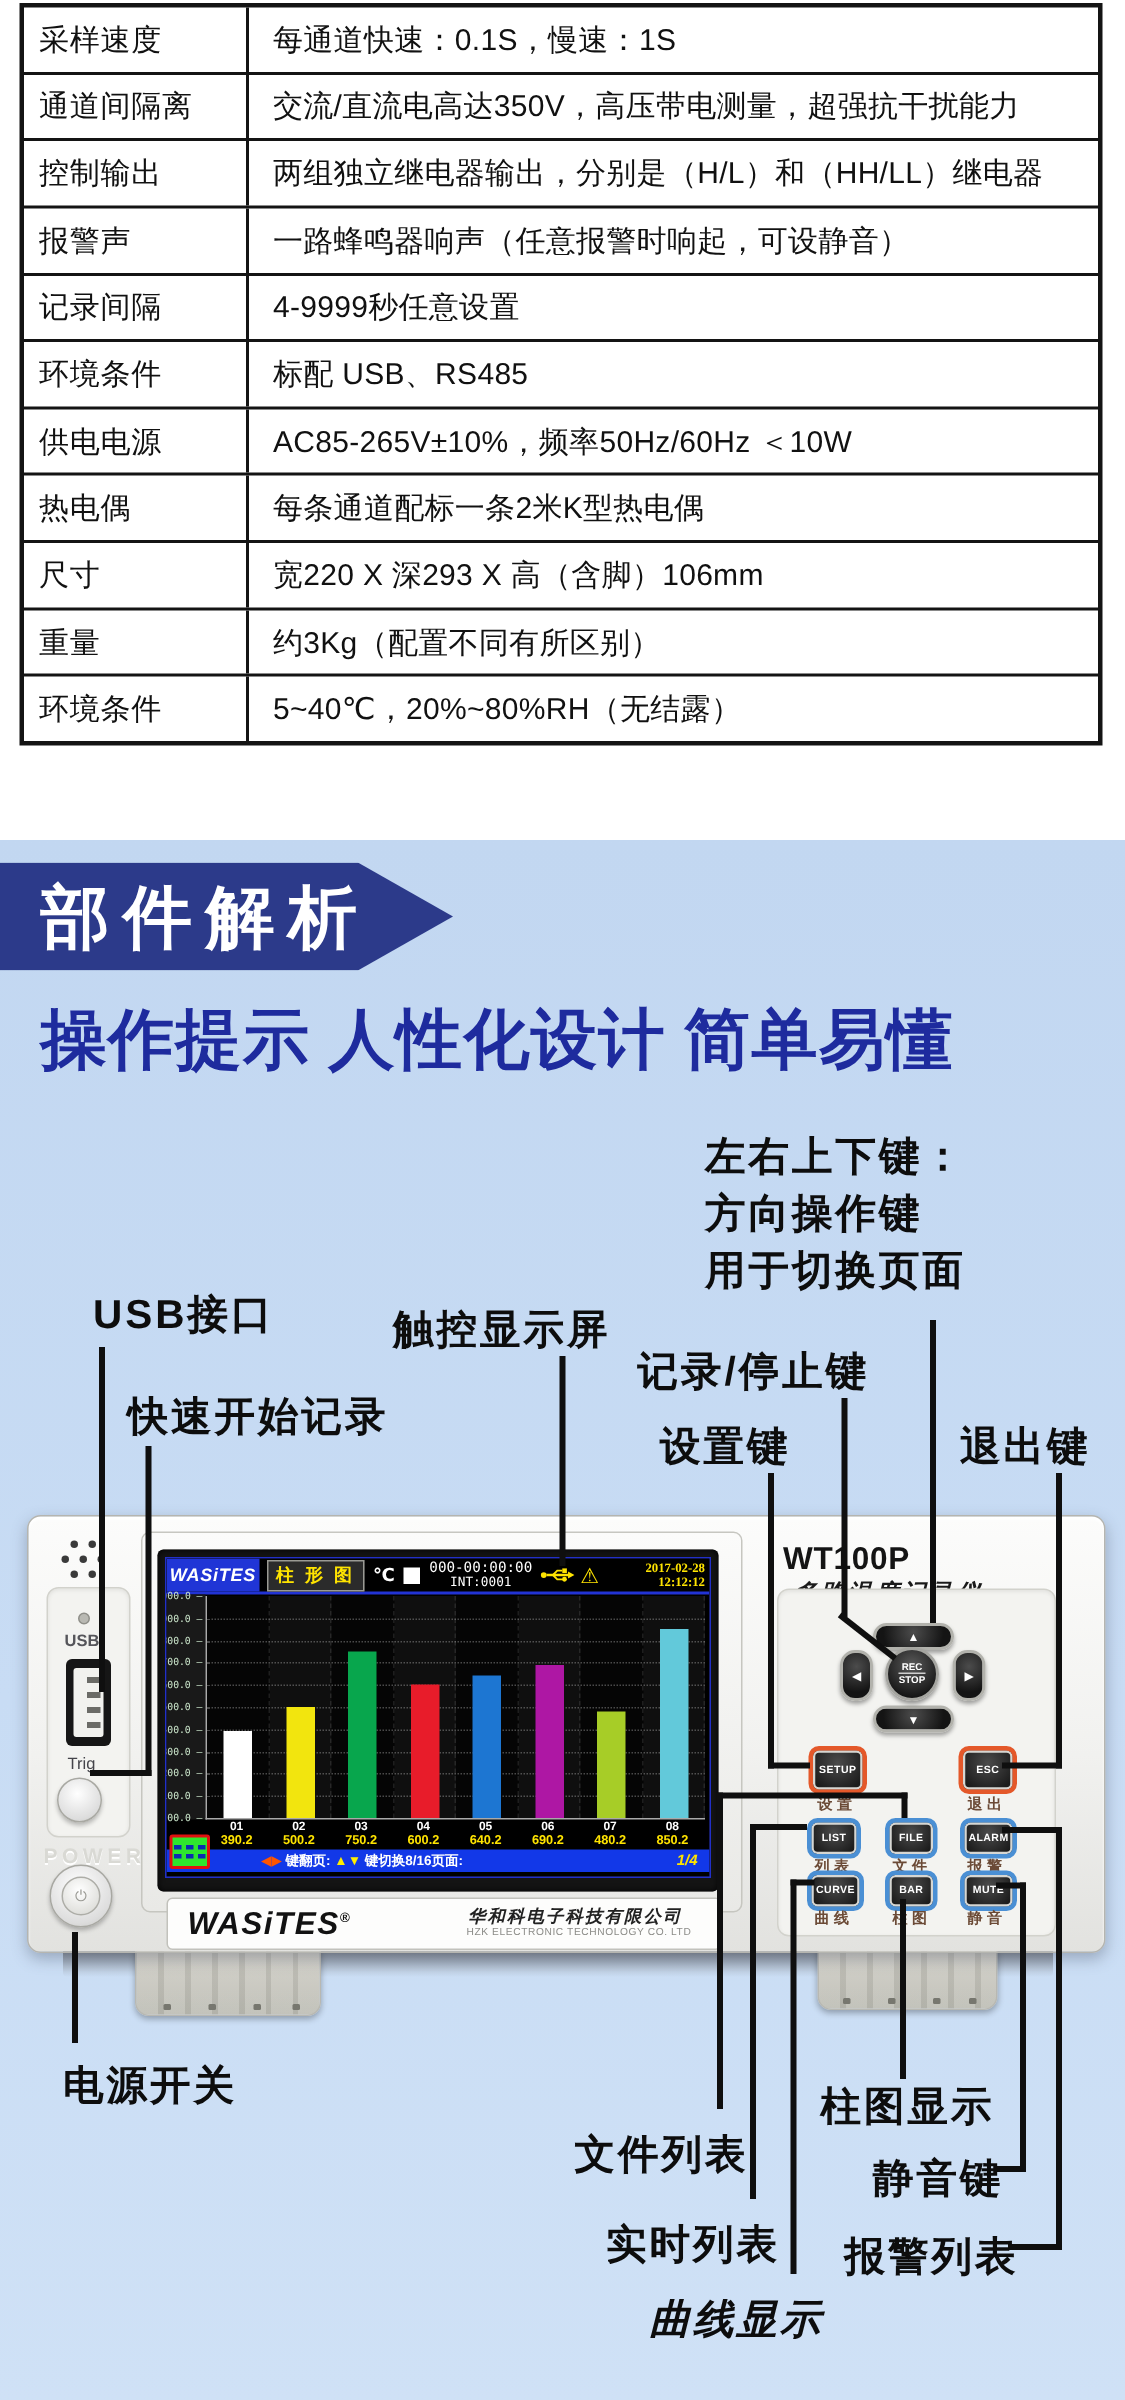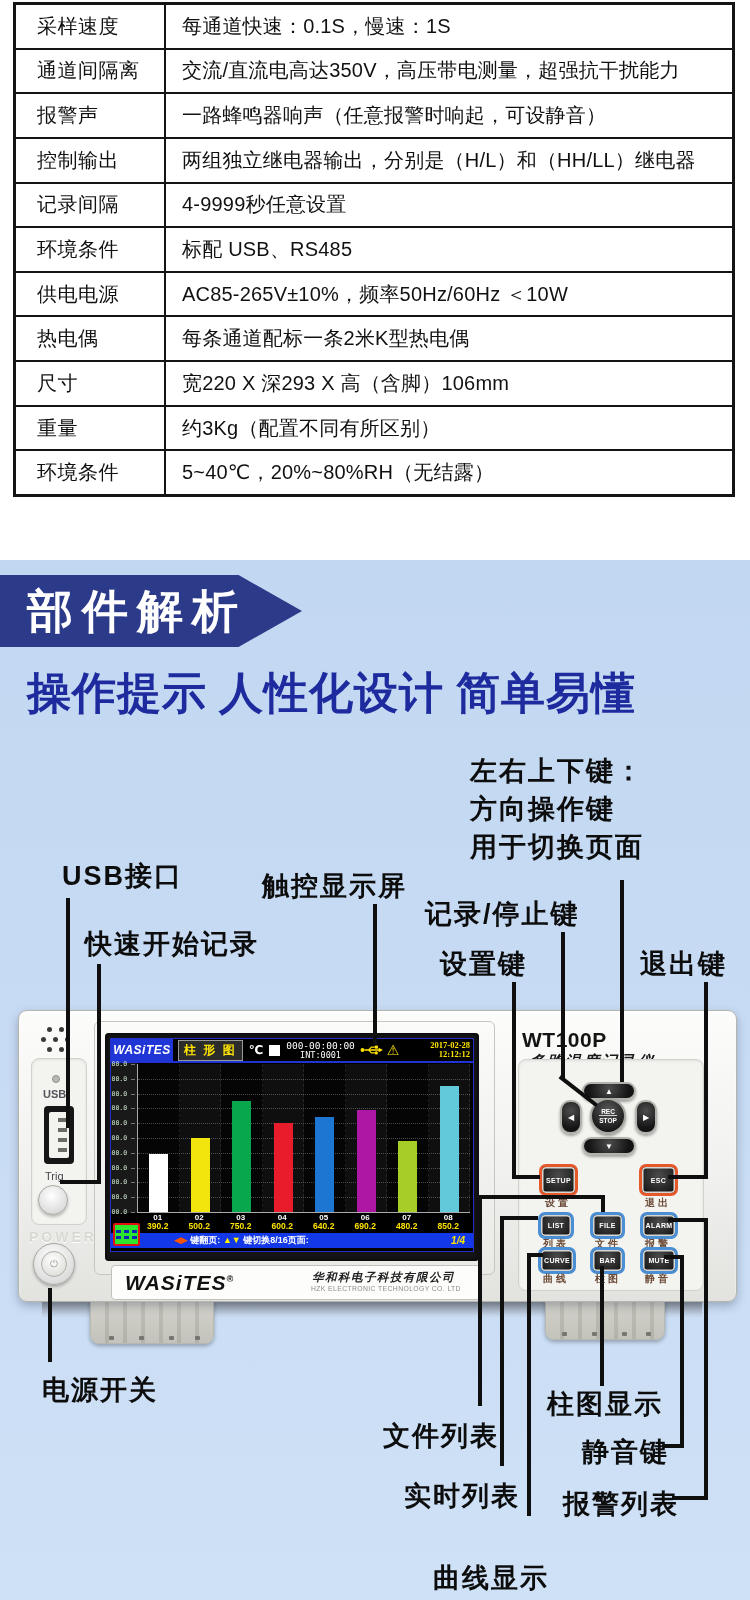"采样速度" .slabel { padding-left: 21px -> 10px }
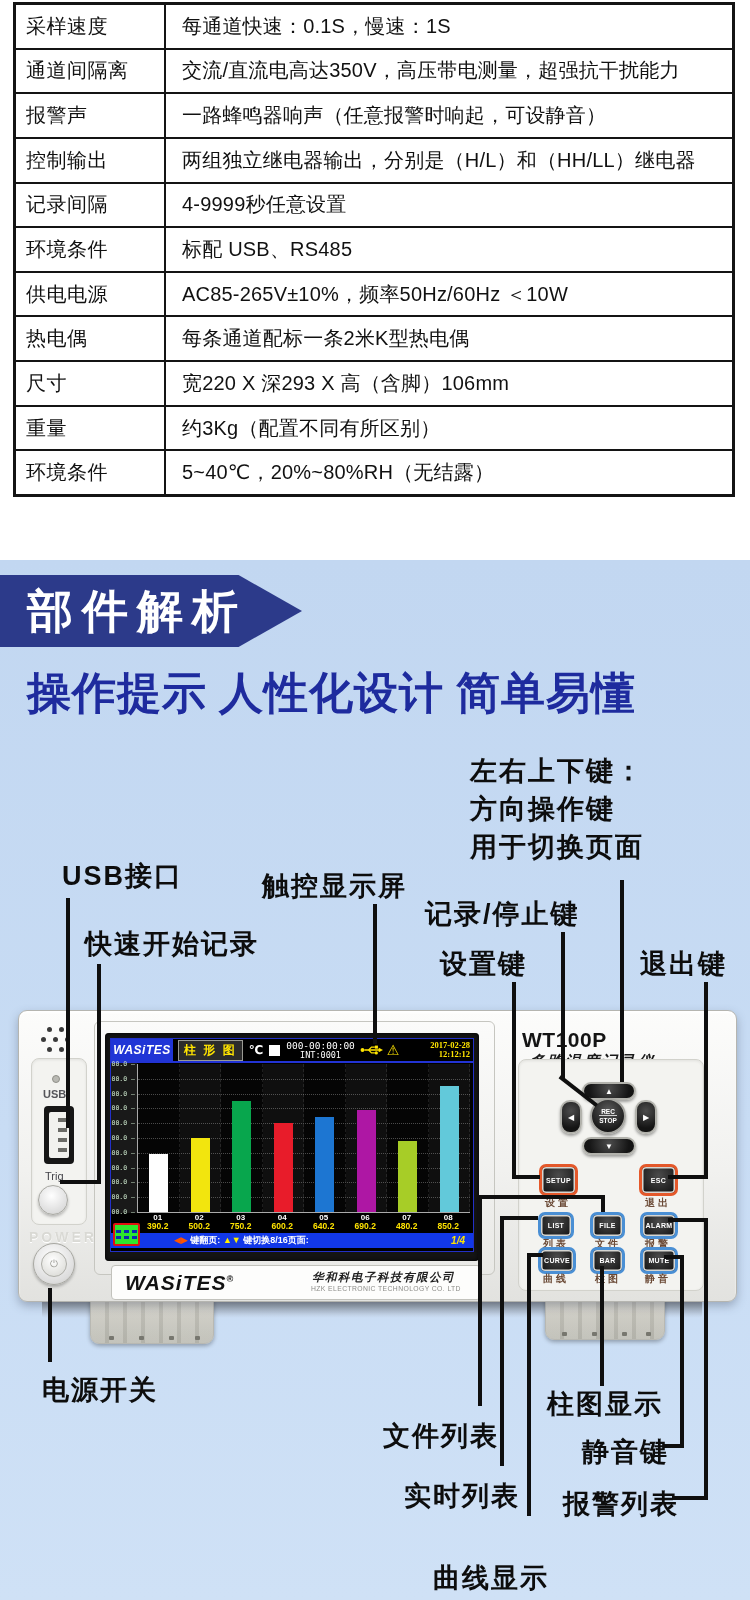"报警声" div.srow { order: before "控制输出" -> after "控制输出" }
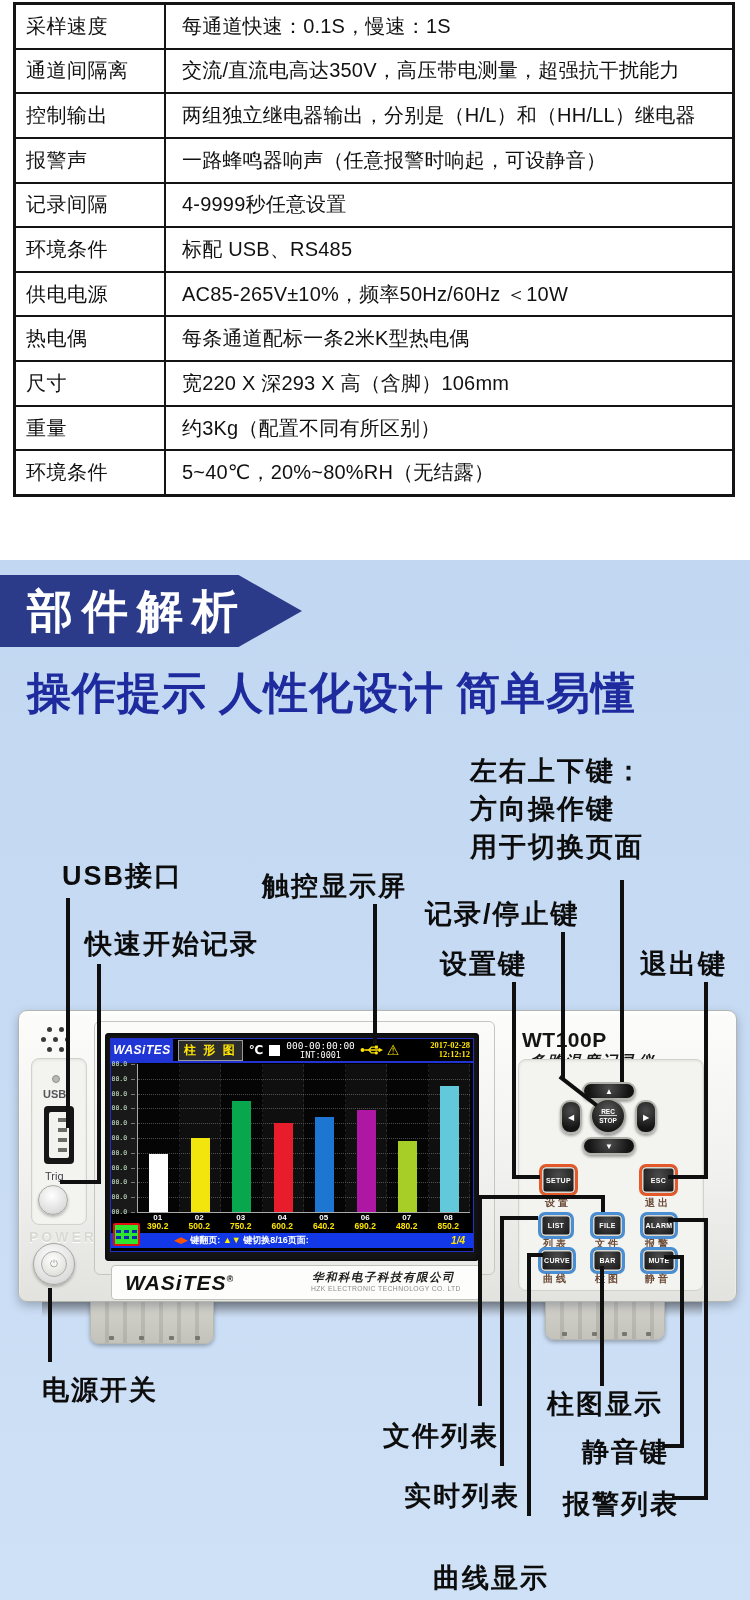"曲线显示" div.lab { font-style: none -> italic; top: 1560px -> 1528px }
